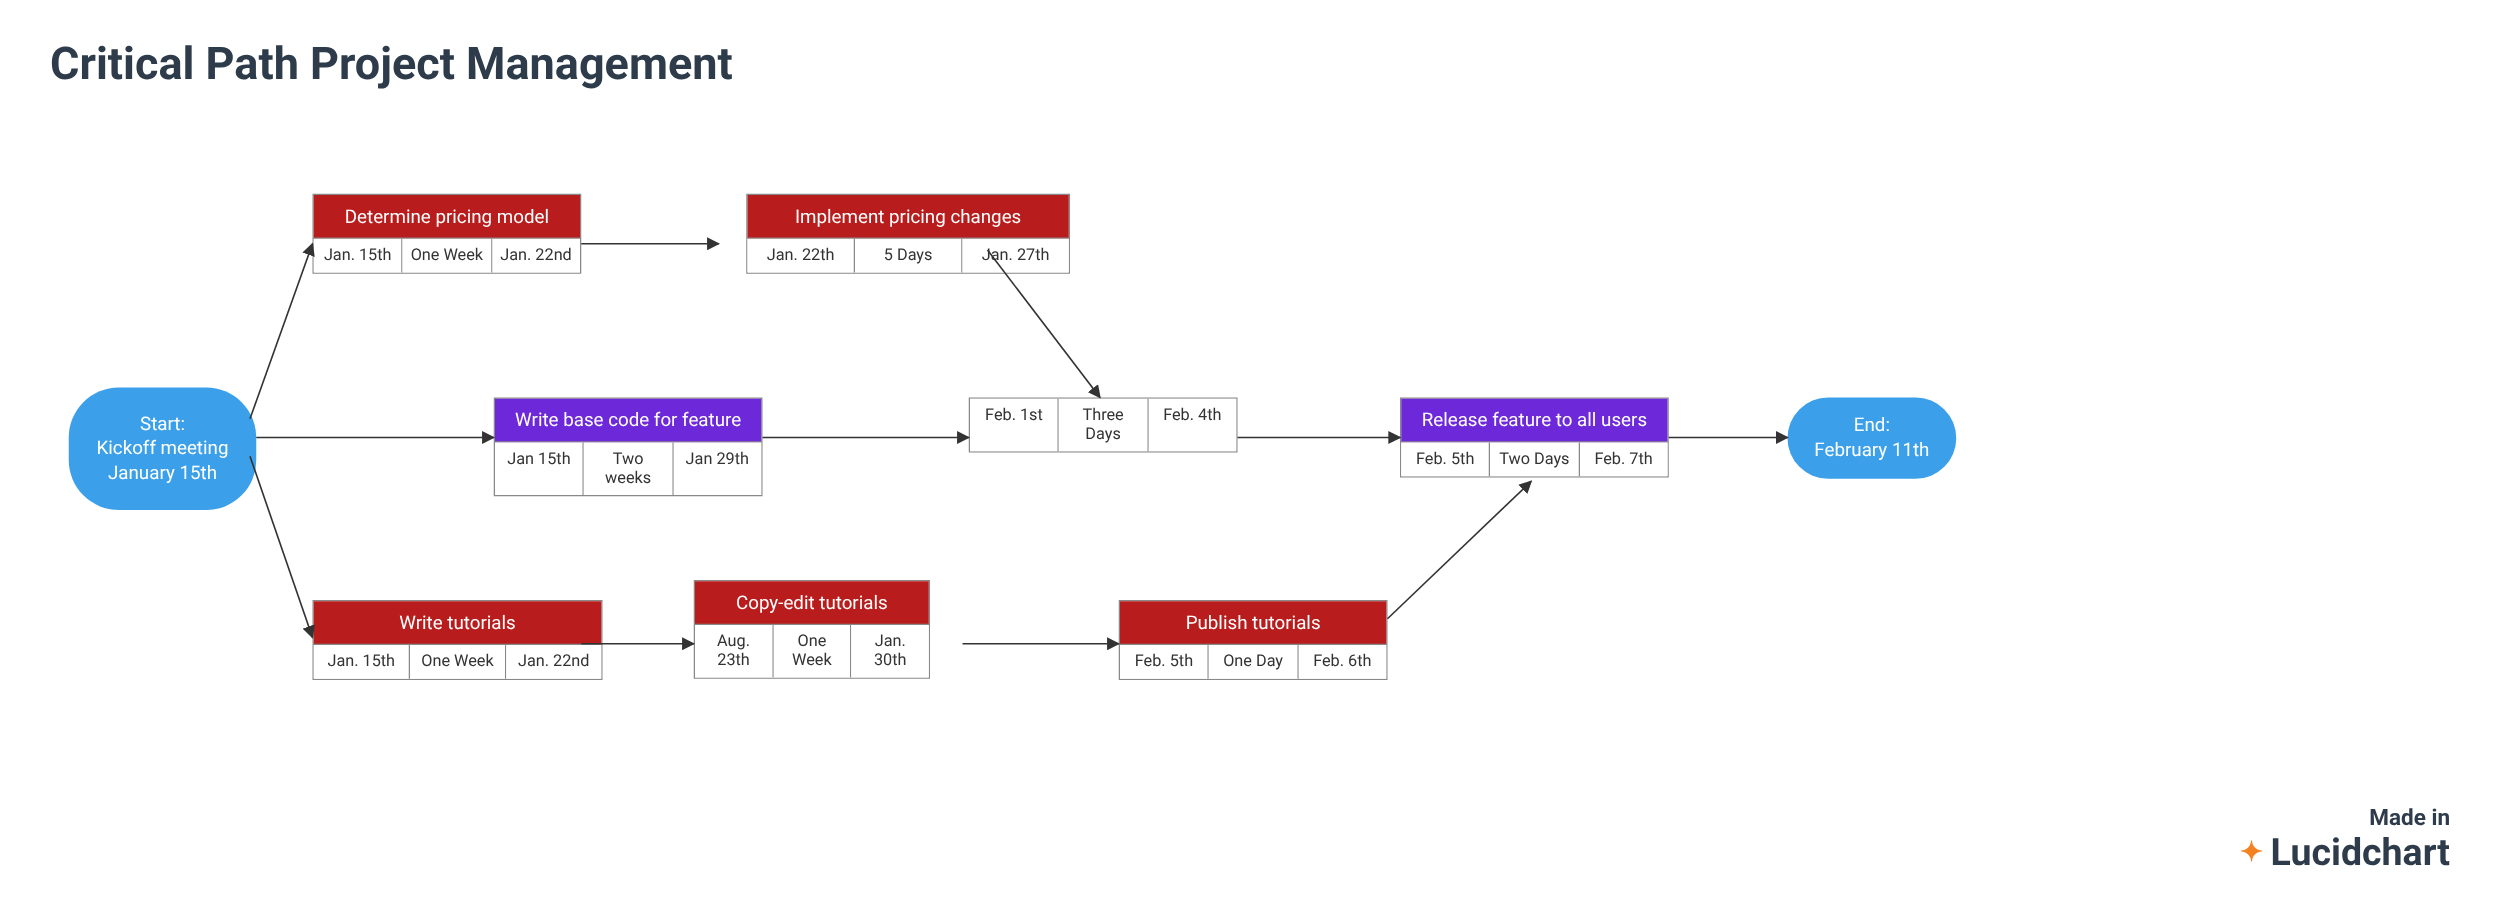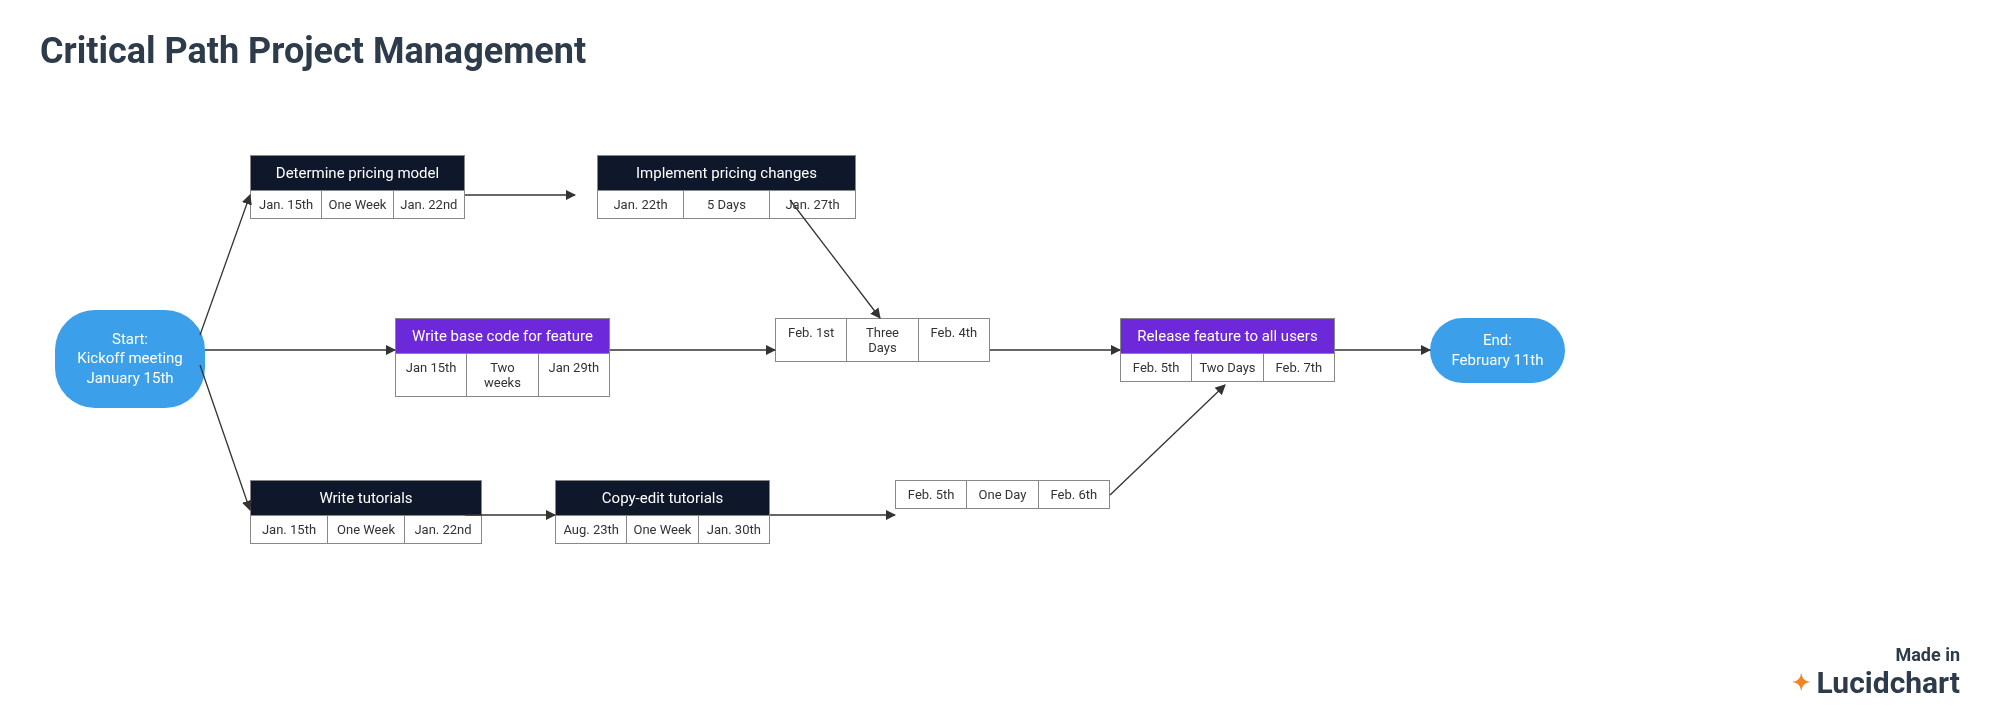"Determine pricing model" .task.blue .header { background: #0f172a -> #b91c1c }
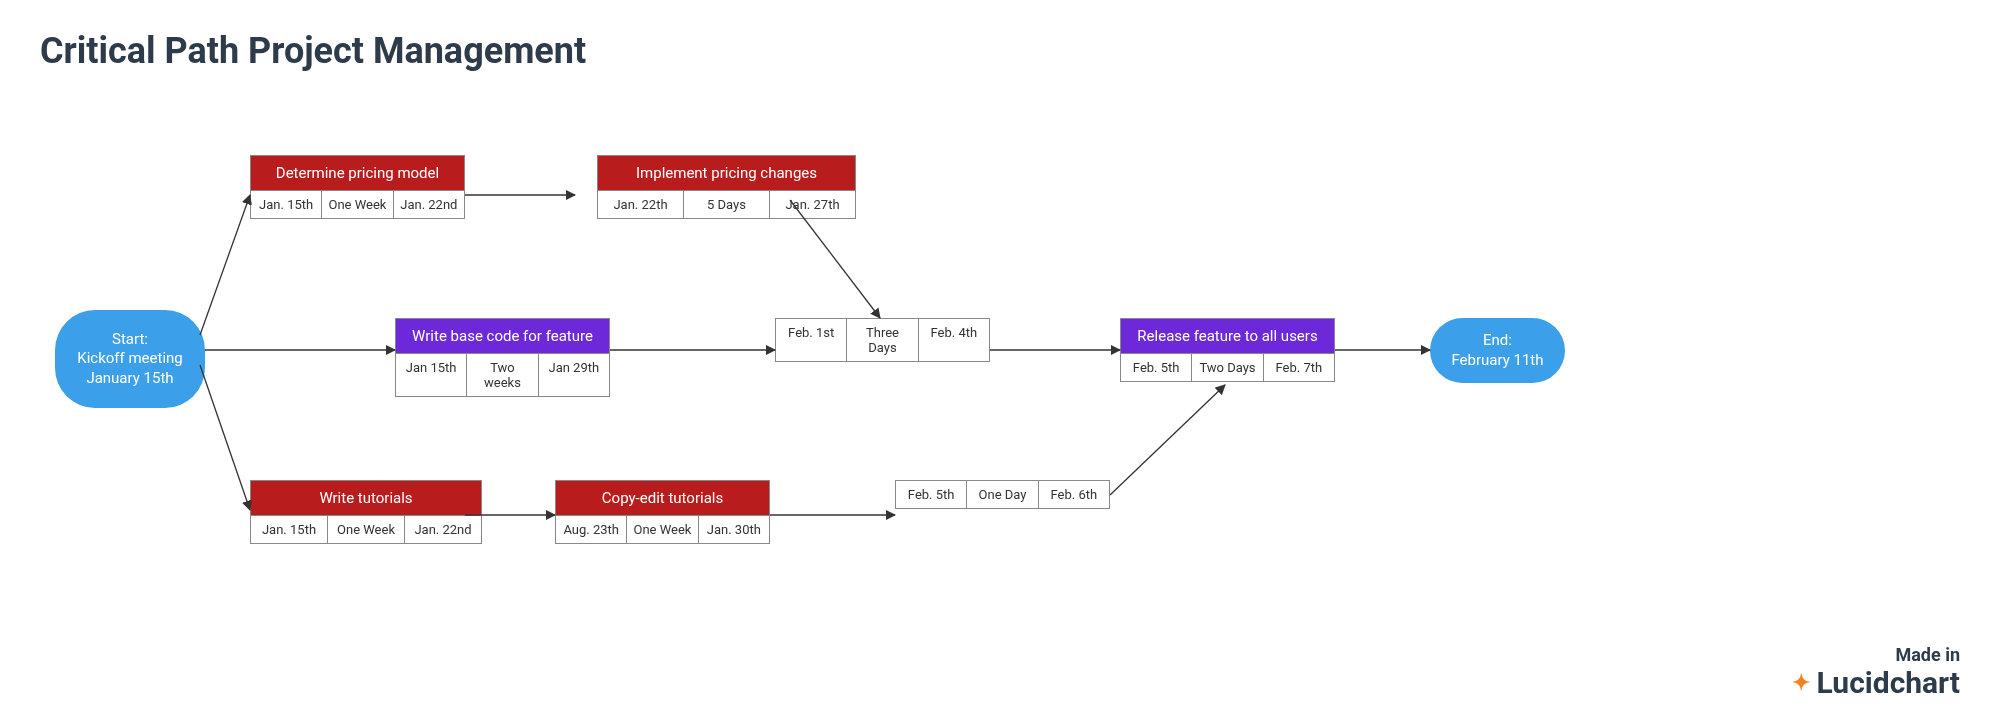"Copy-edit tutorials" div.task { top: 480px -> 464px; width: 215px -> 189px }
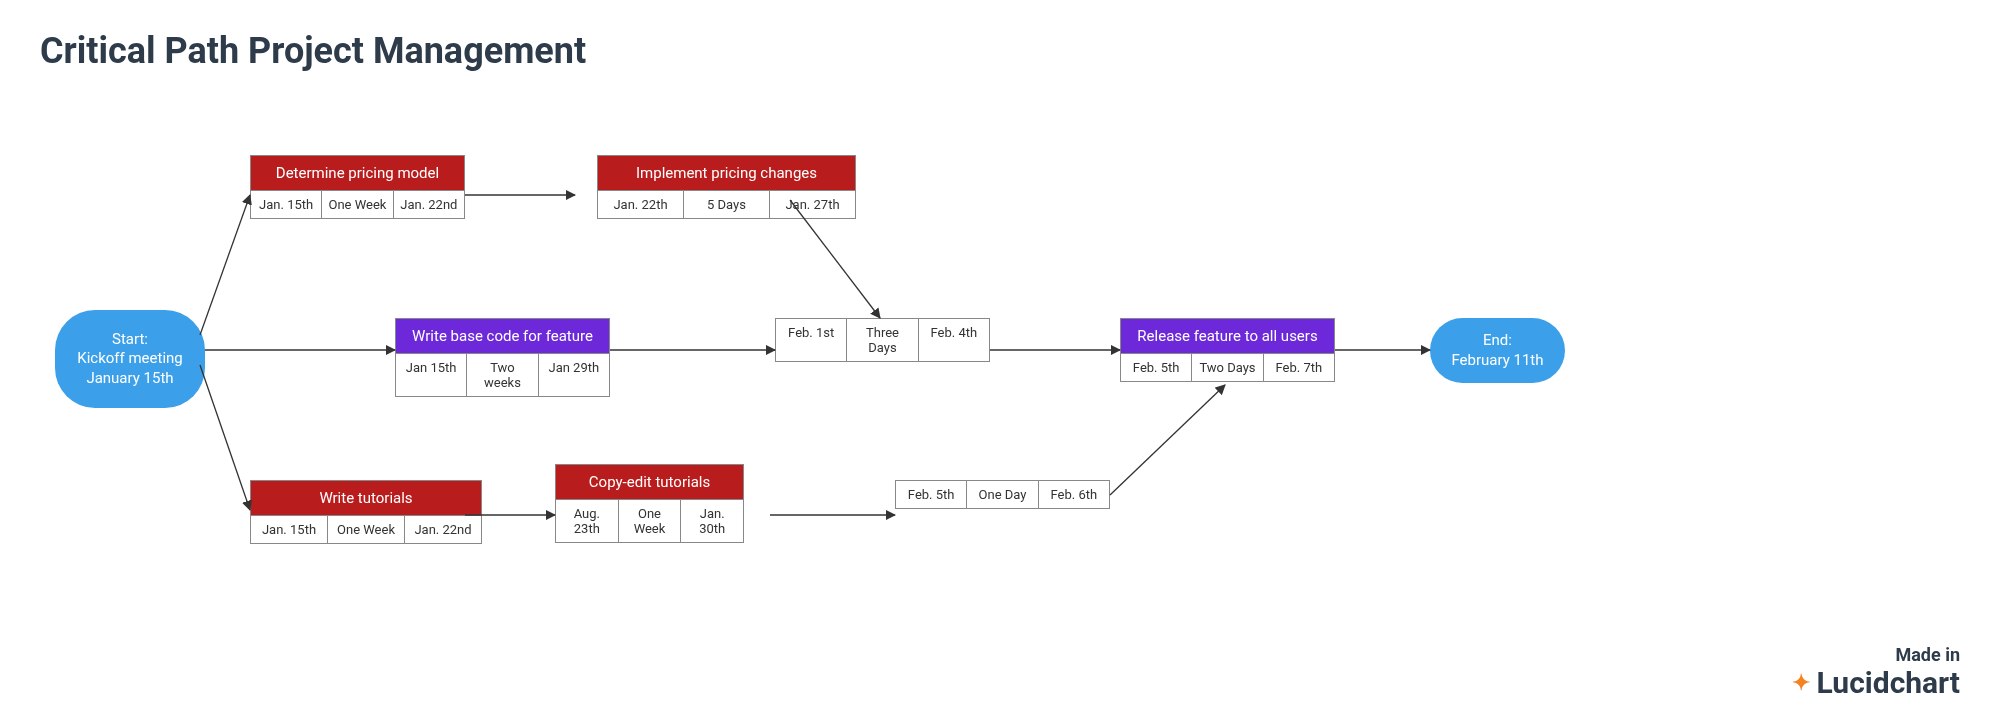"Publish tutorials" div.header { html: none -> <div>Publish tutorials</div> }
